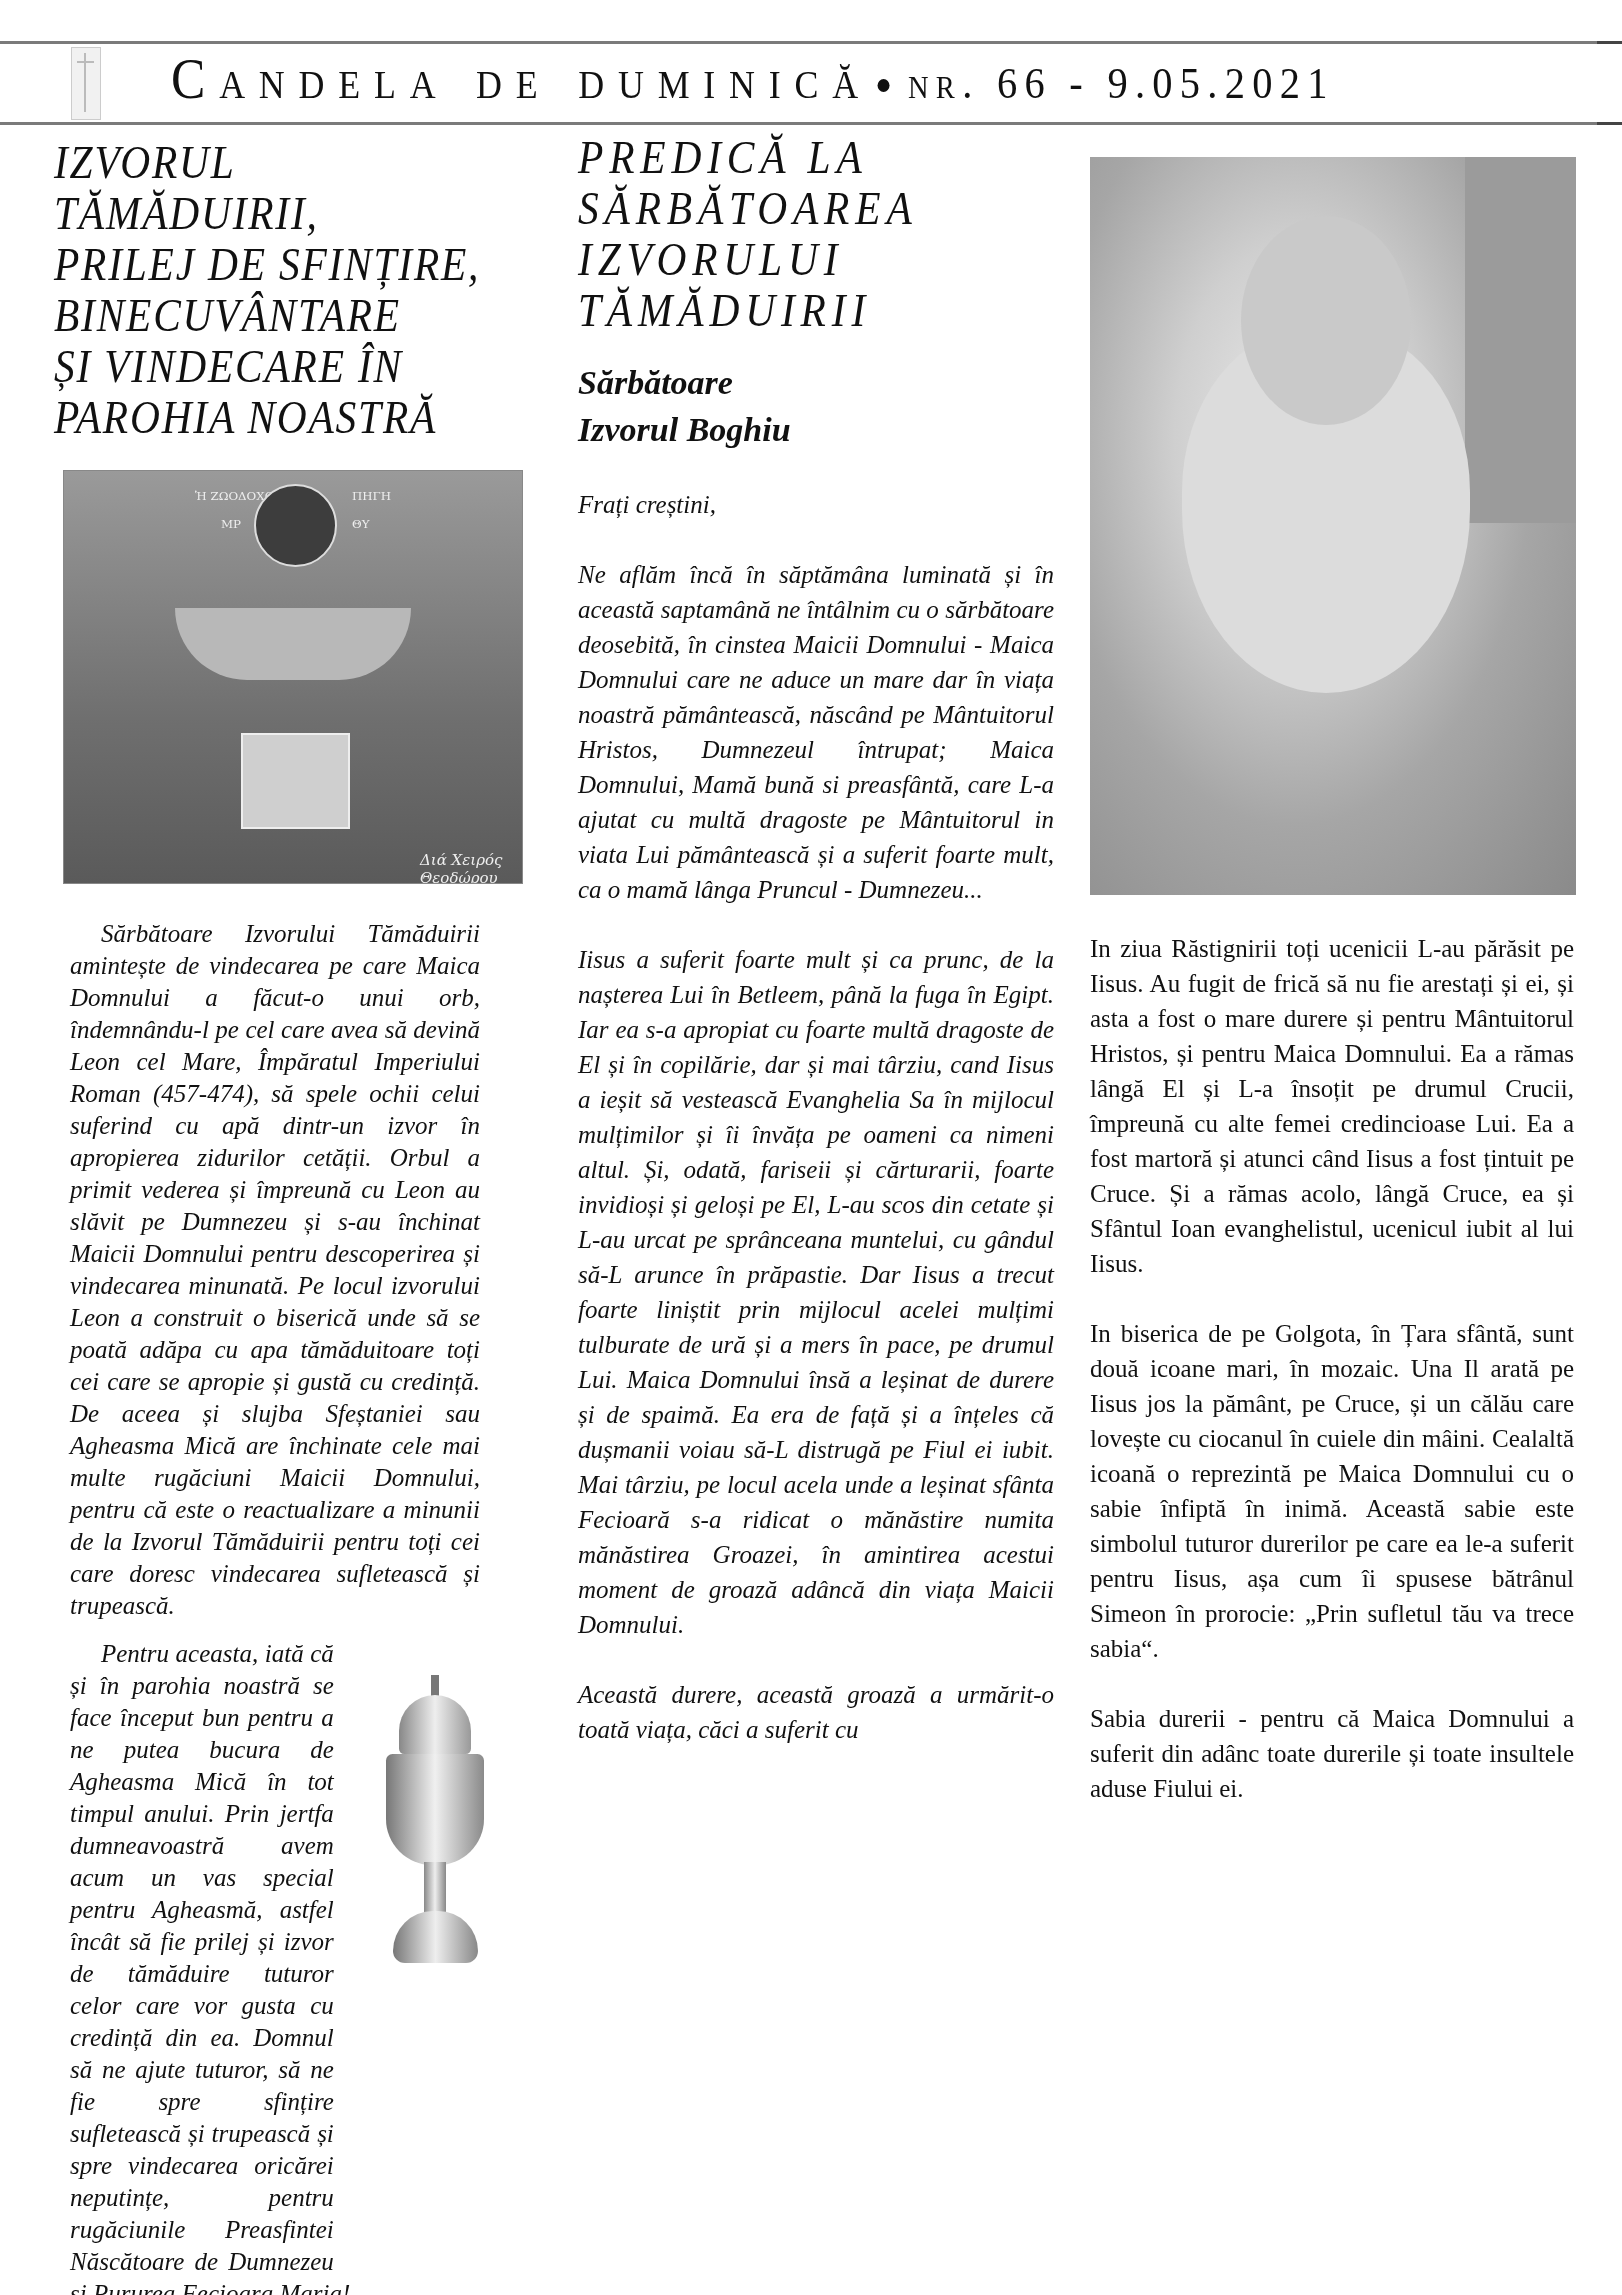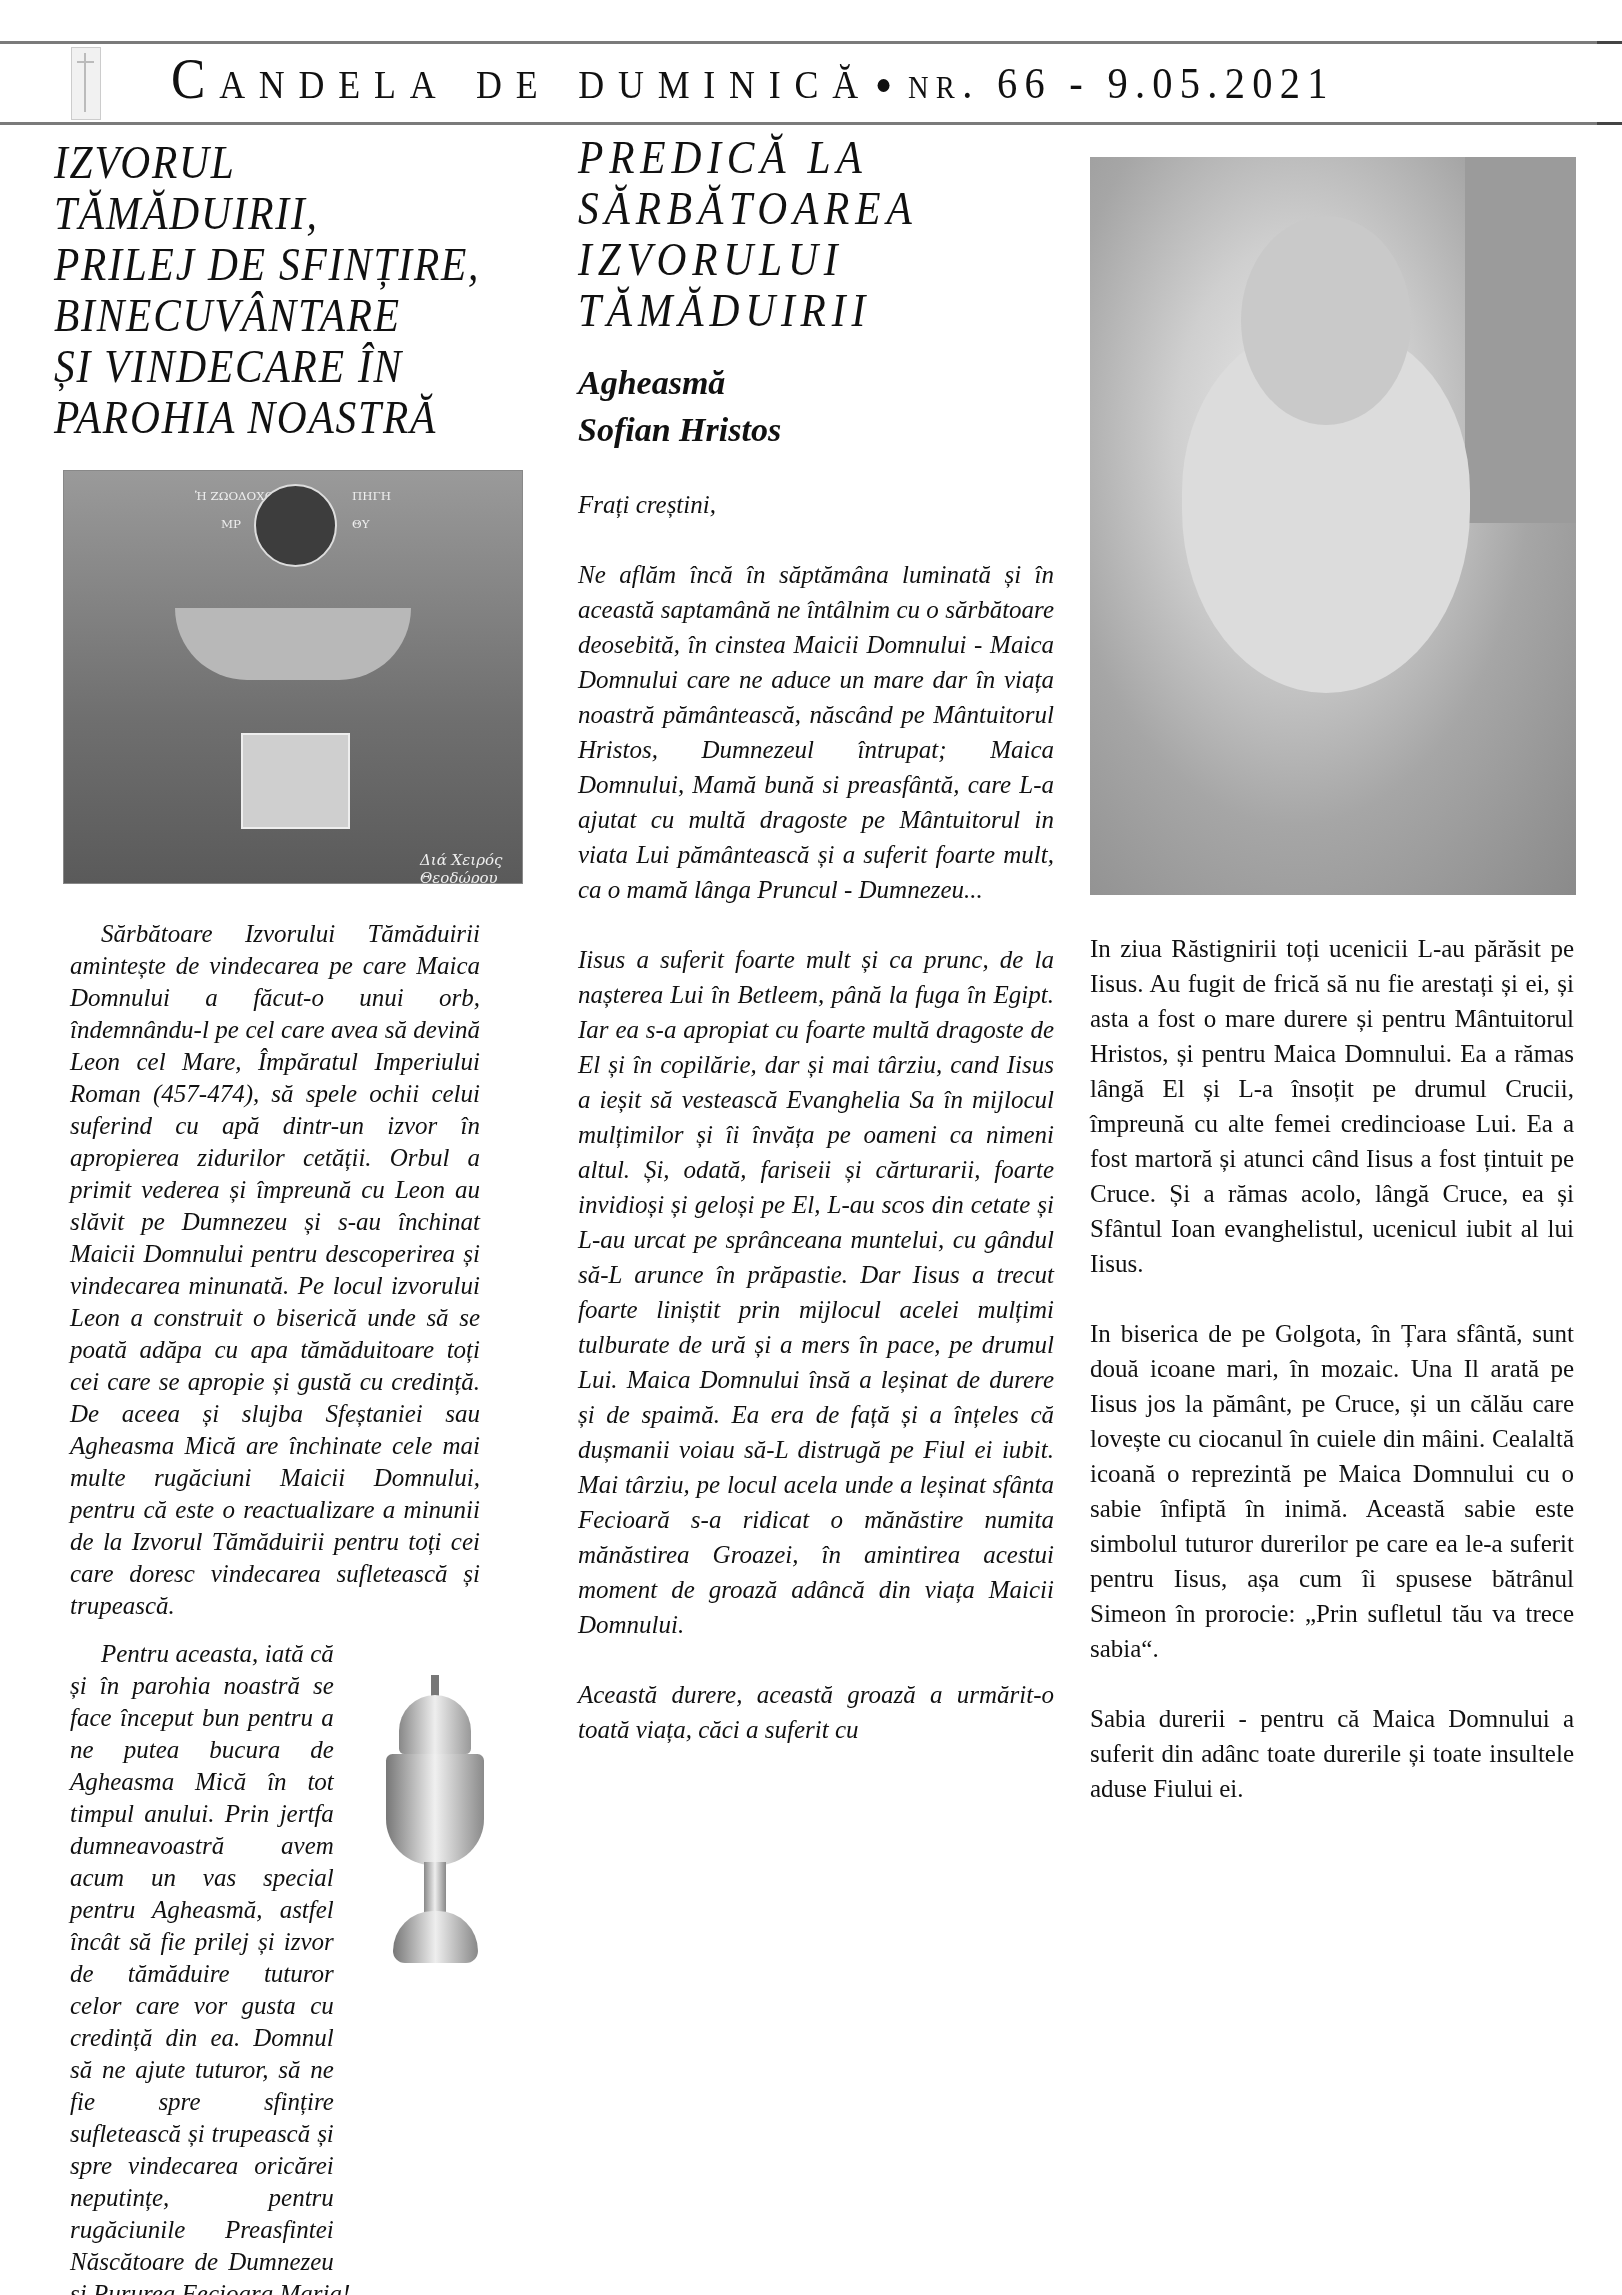"Agheasmă" div { text: Agheasmă -> Sărbătoare }
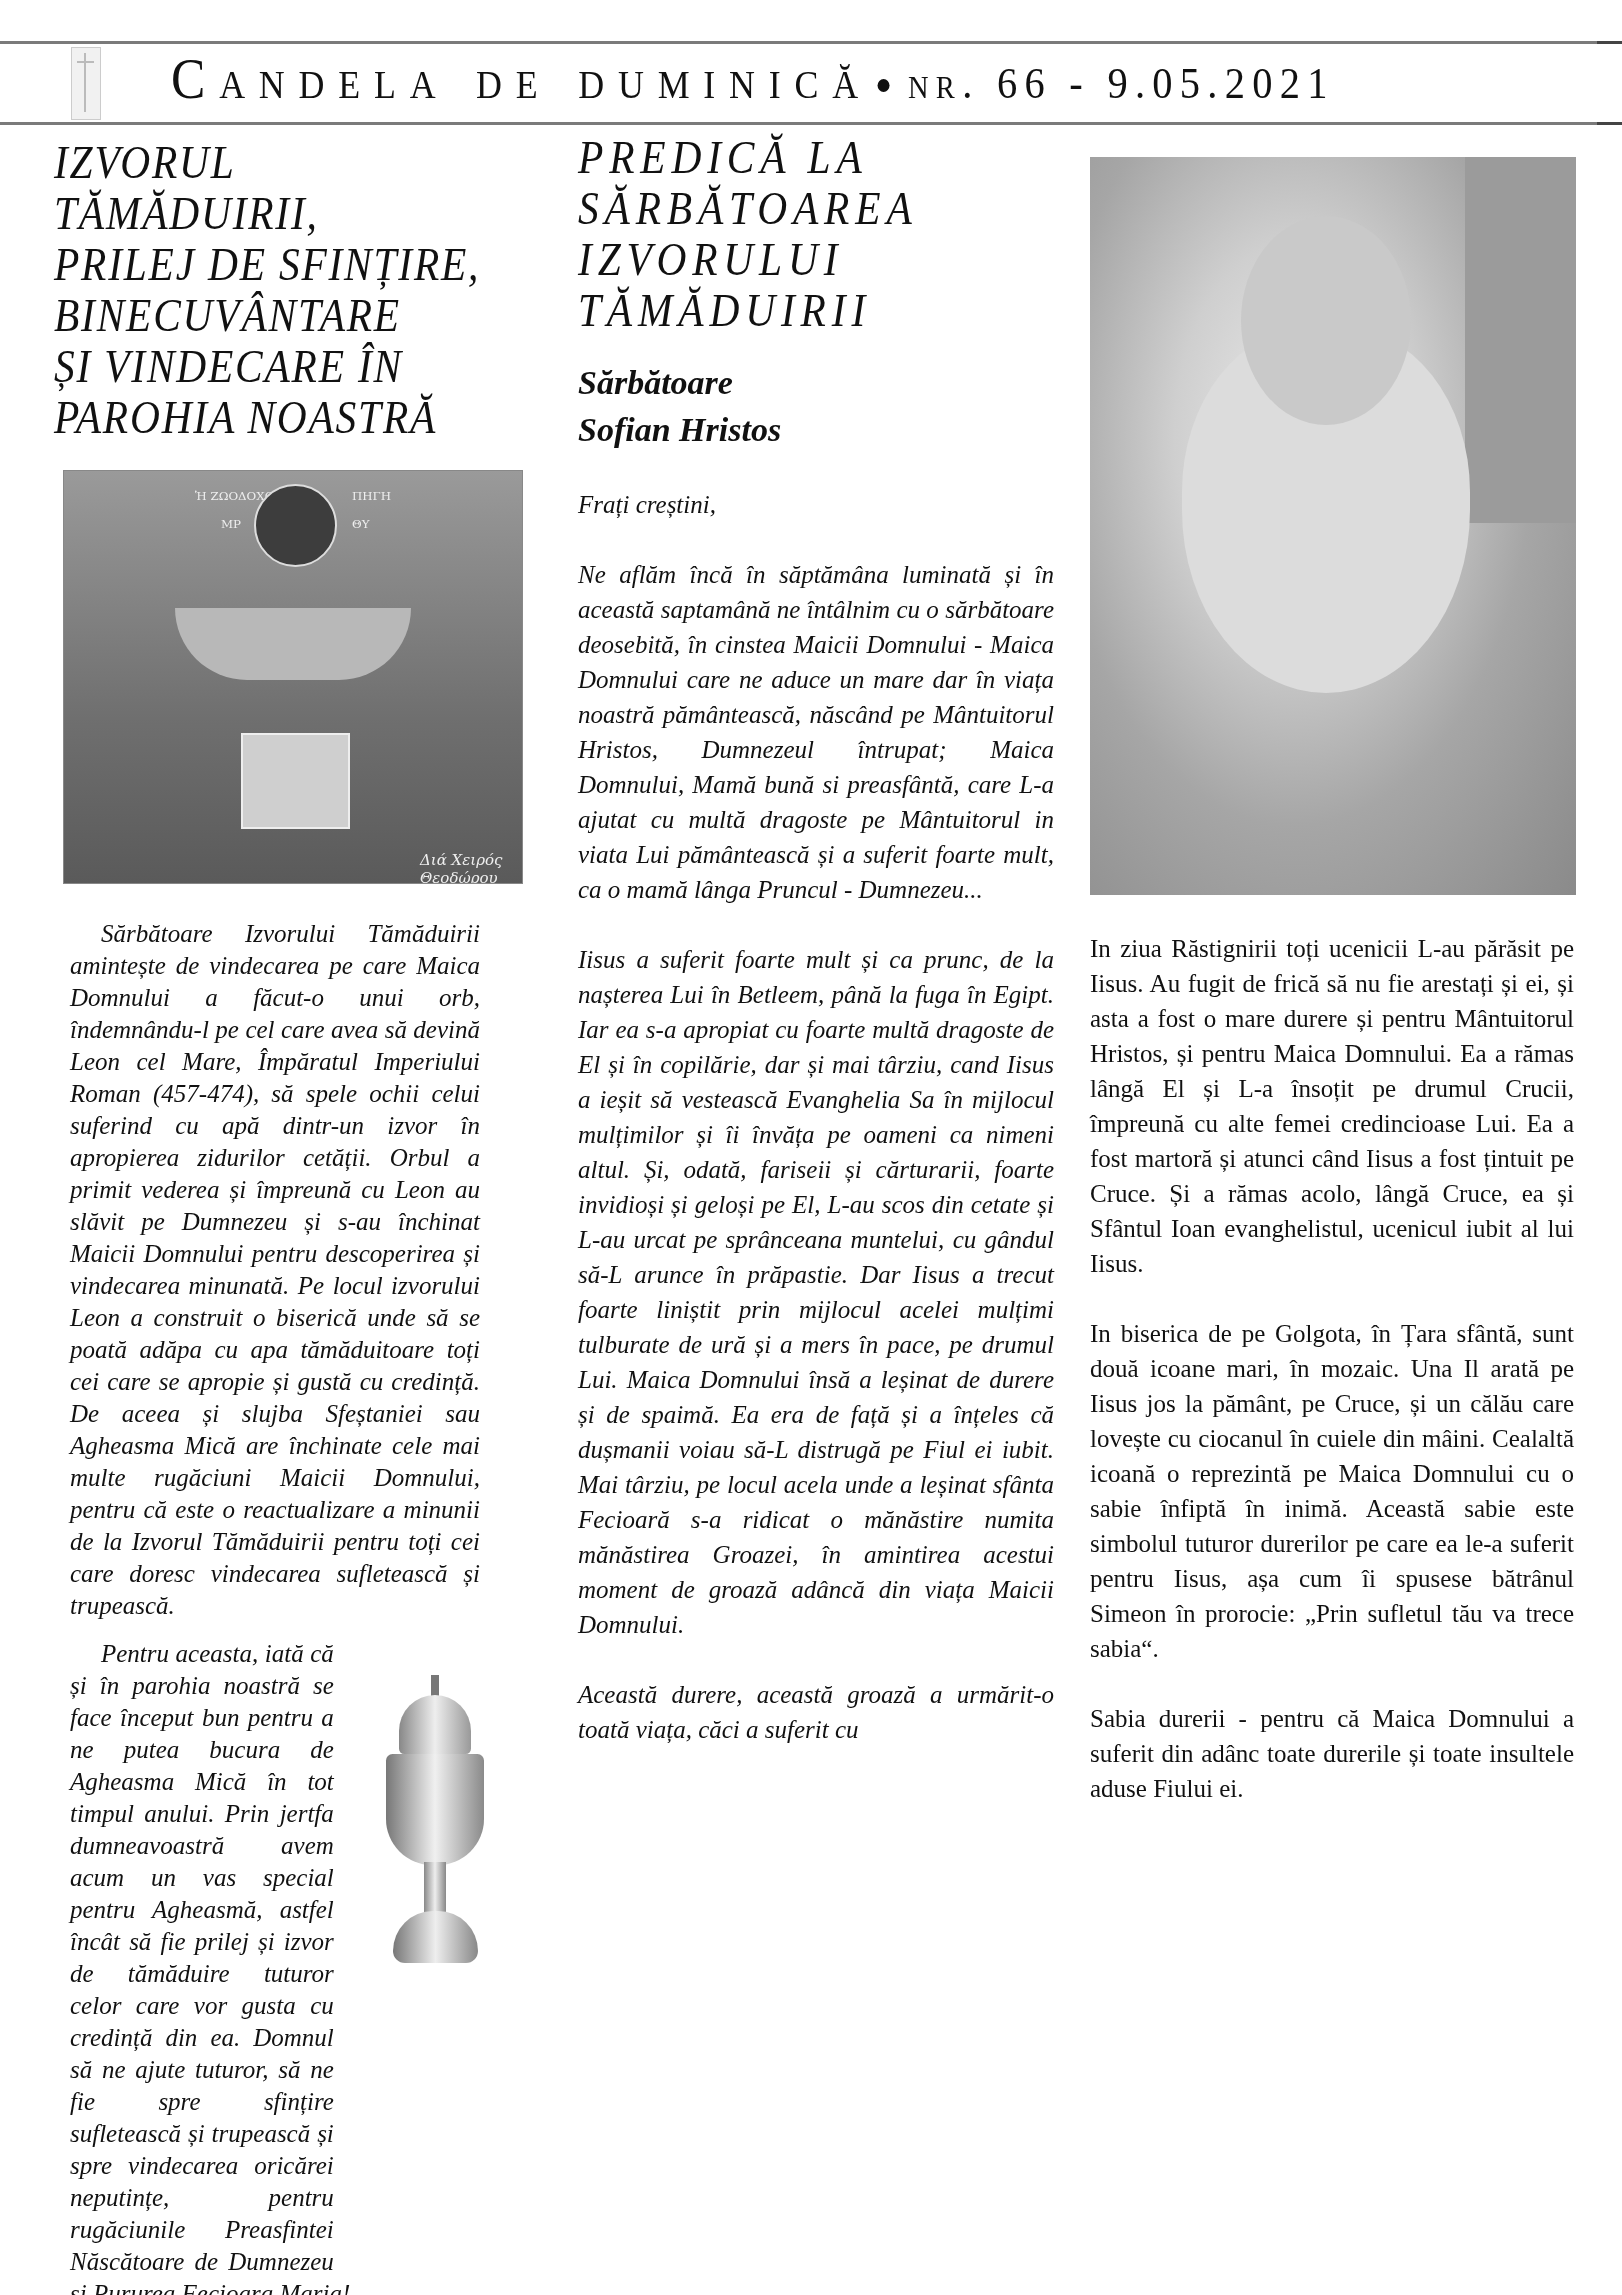"Sofian Hristos" div { text: Sofian Hristos -> Izvorul Boghiu }
